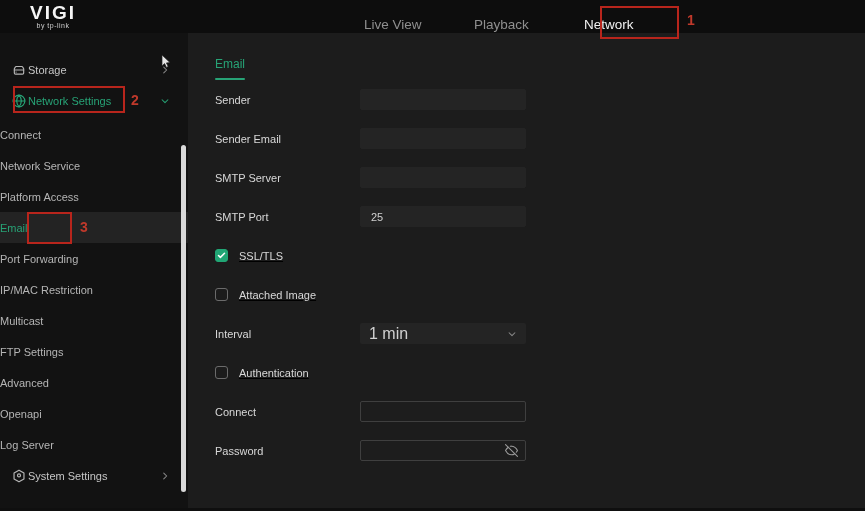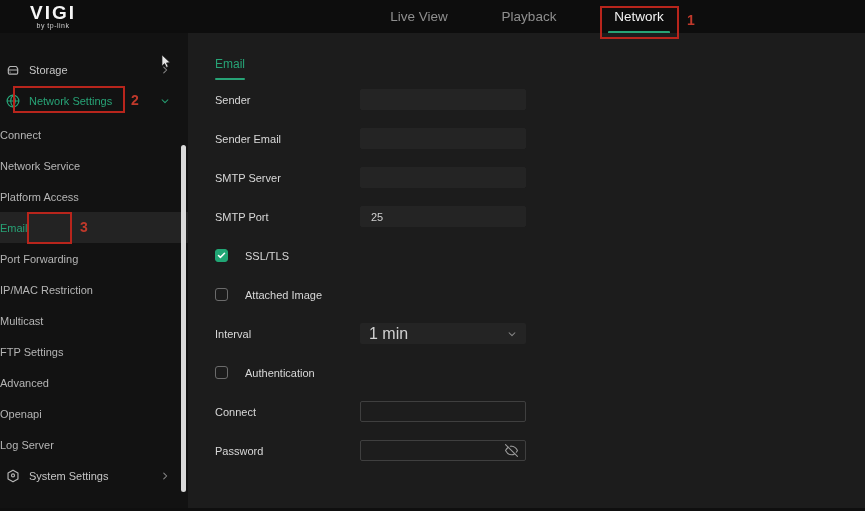"Live View" .nav-tab { justify-content: center -> none; margin-top: none -> 8px }
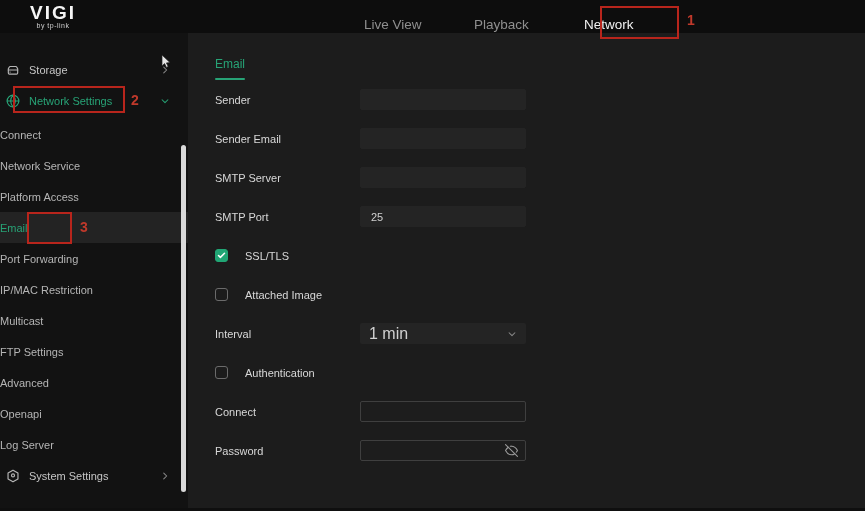"Storage" .side-group { gap: 9px -> 2px; padding-left: 6px -> 12px }
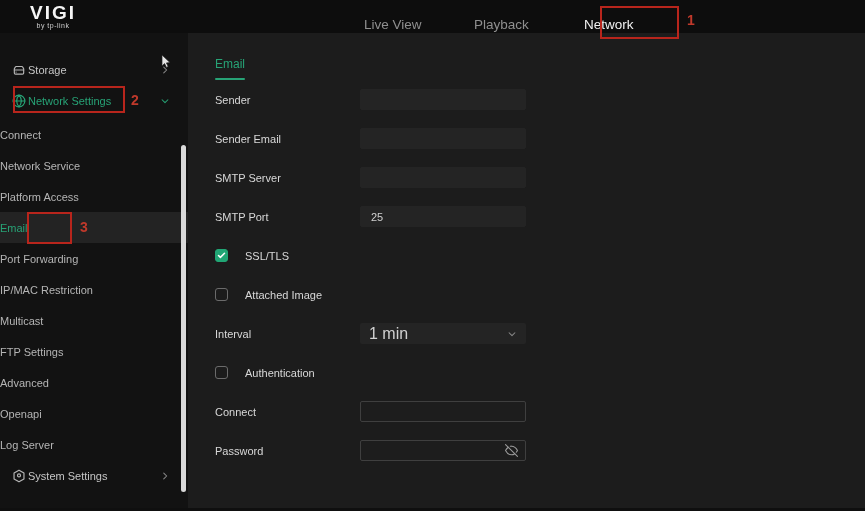"SSL/TLS" .cb-row { gap: 17px -> 11px; text-decoration: none -> underline }
